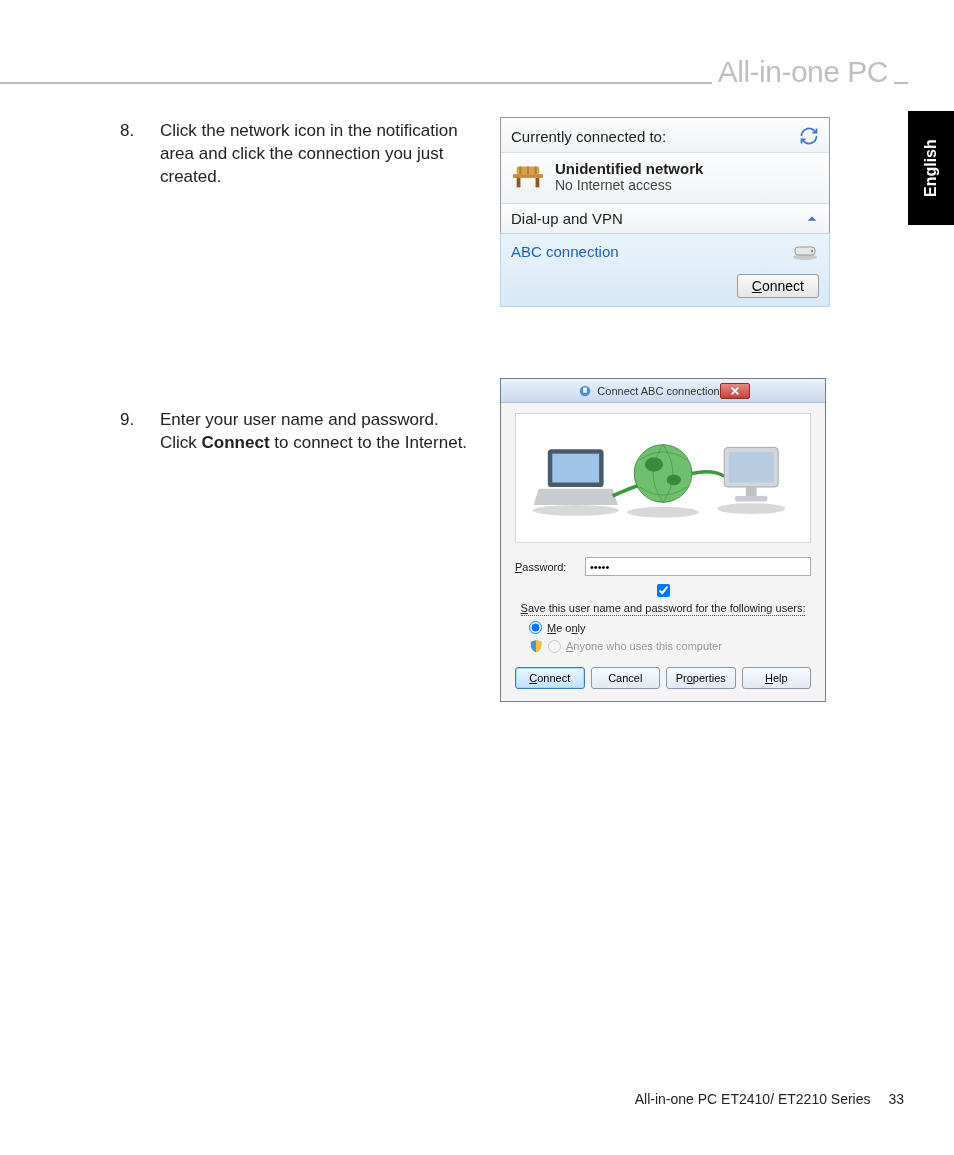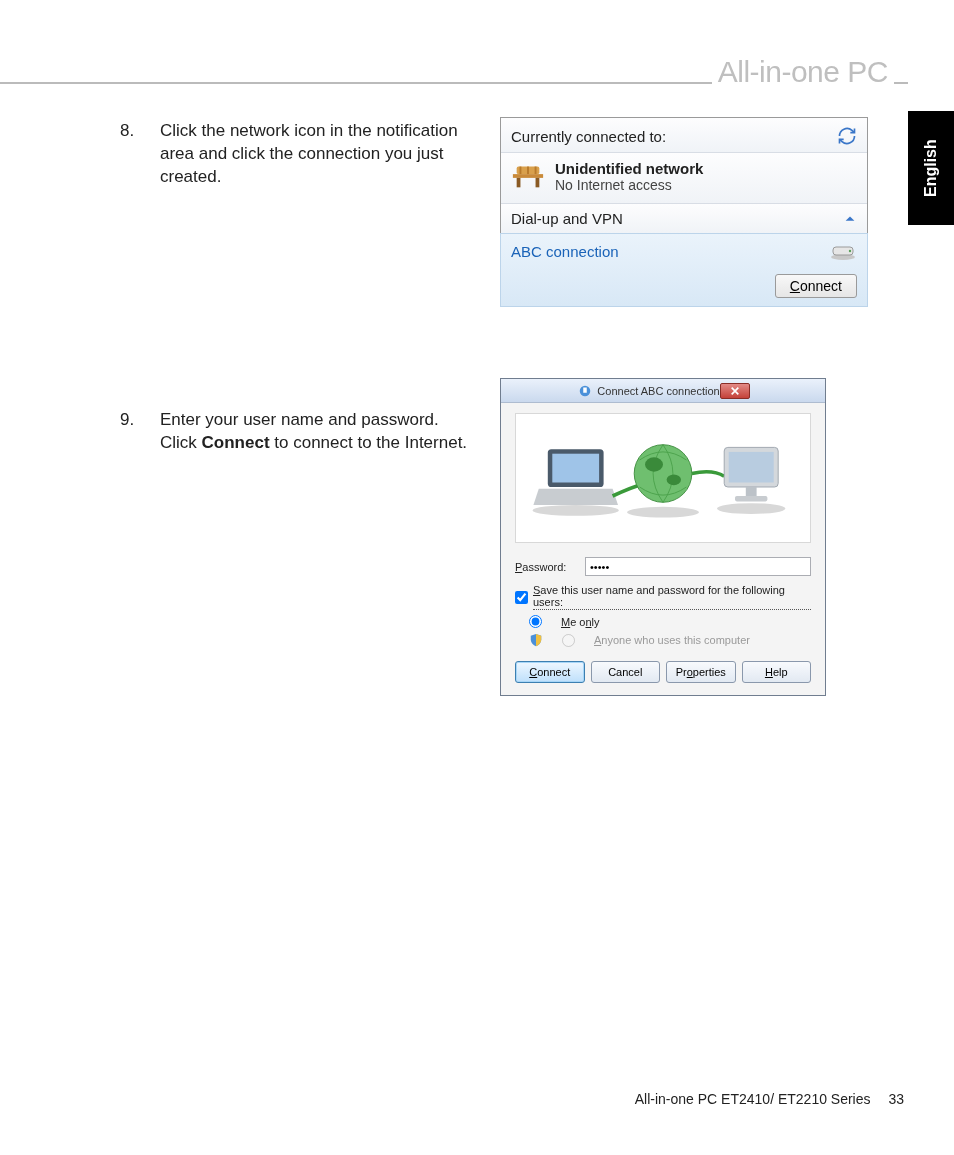"Currently connected to:" .net-popup { width: 368px -> 330px }
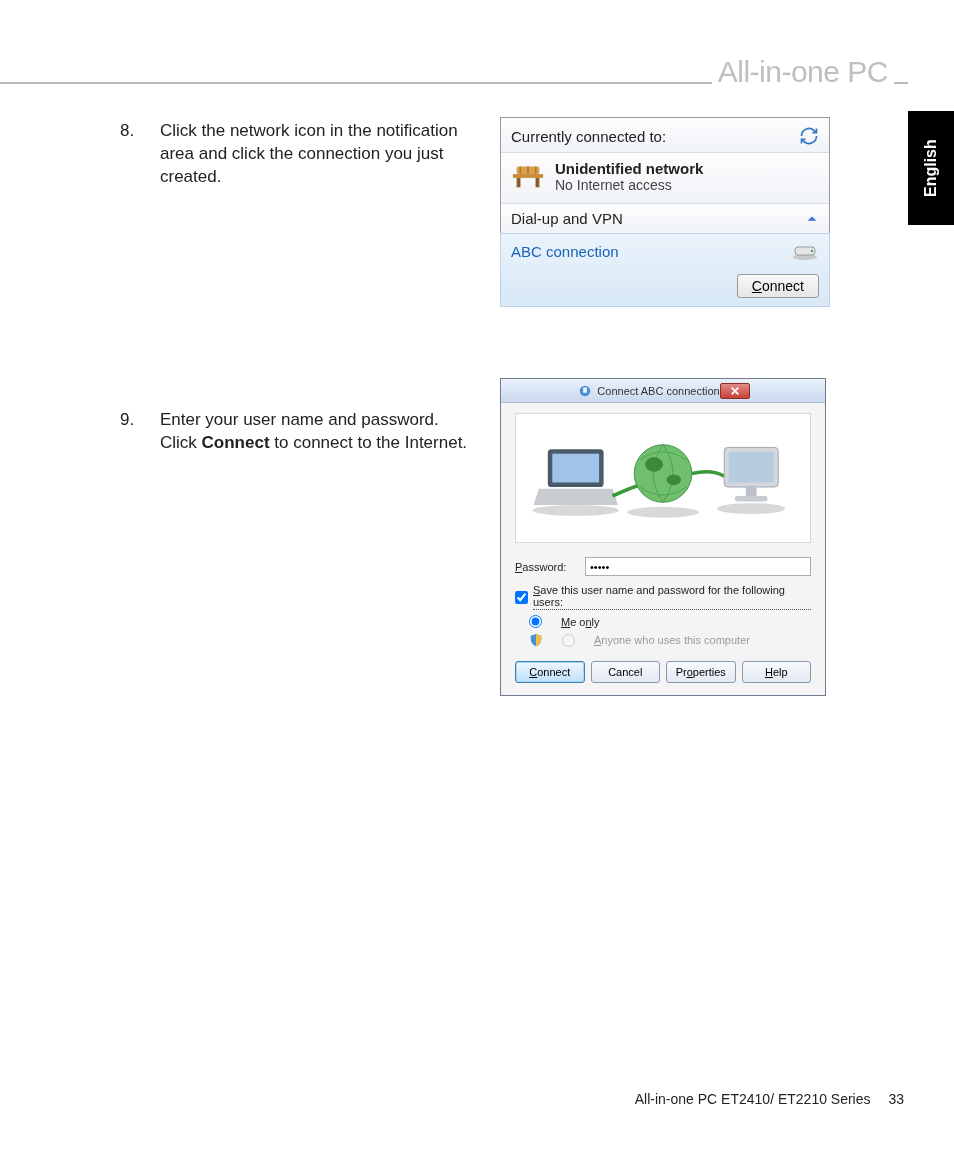"Save this user name and" .chk-row { flex-direction: none -> column }
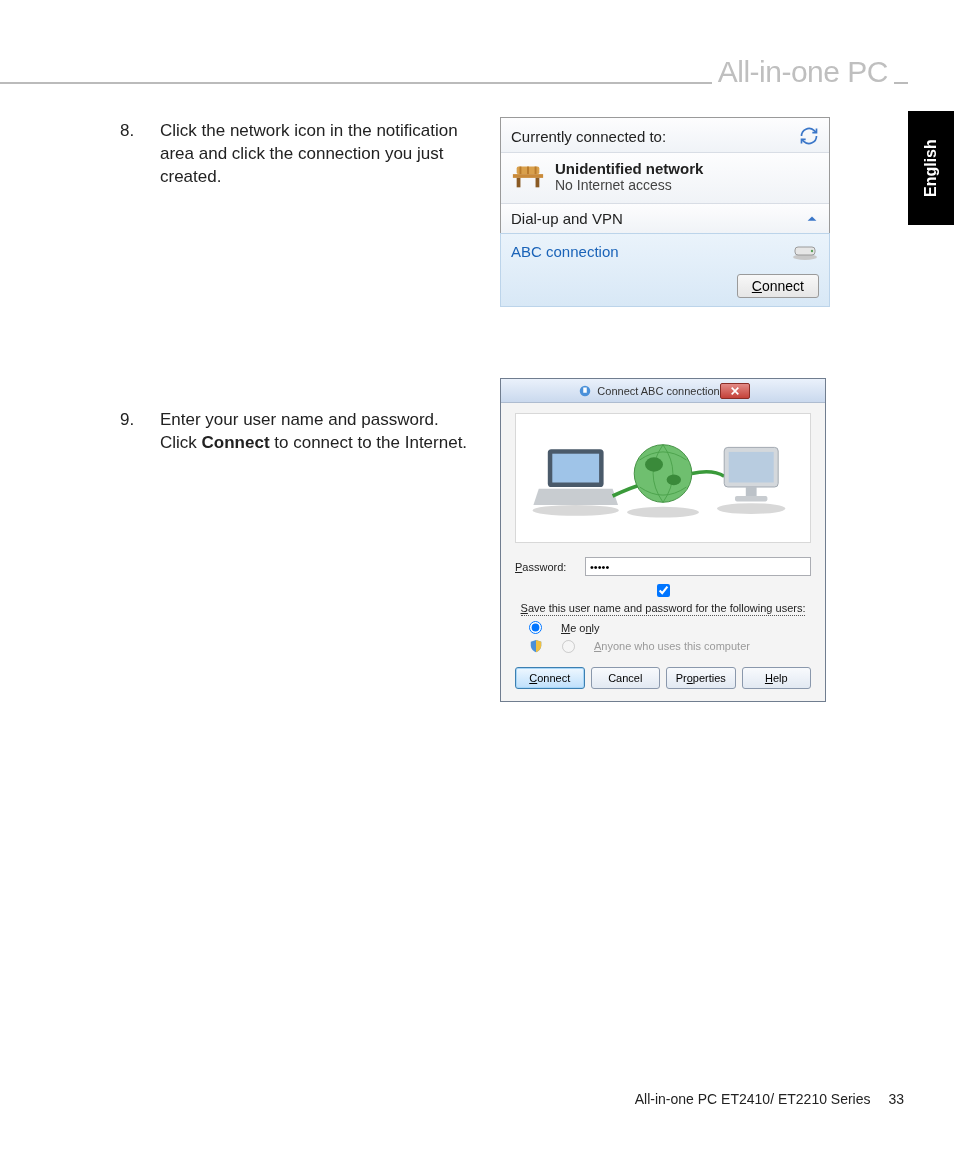"Me only" .radio-row { gap: 19px -> 5px }
